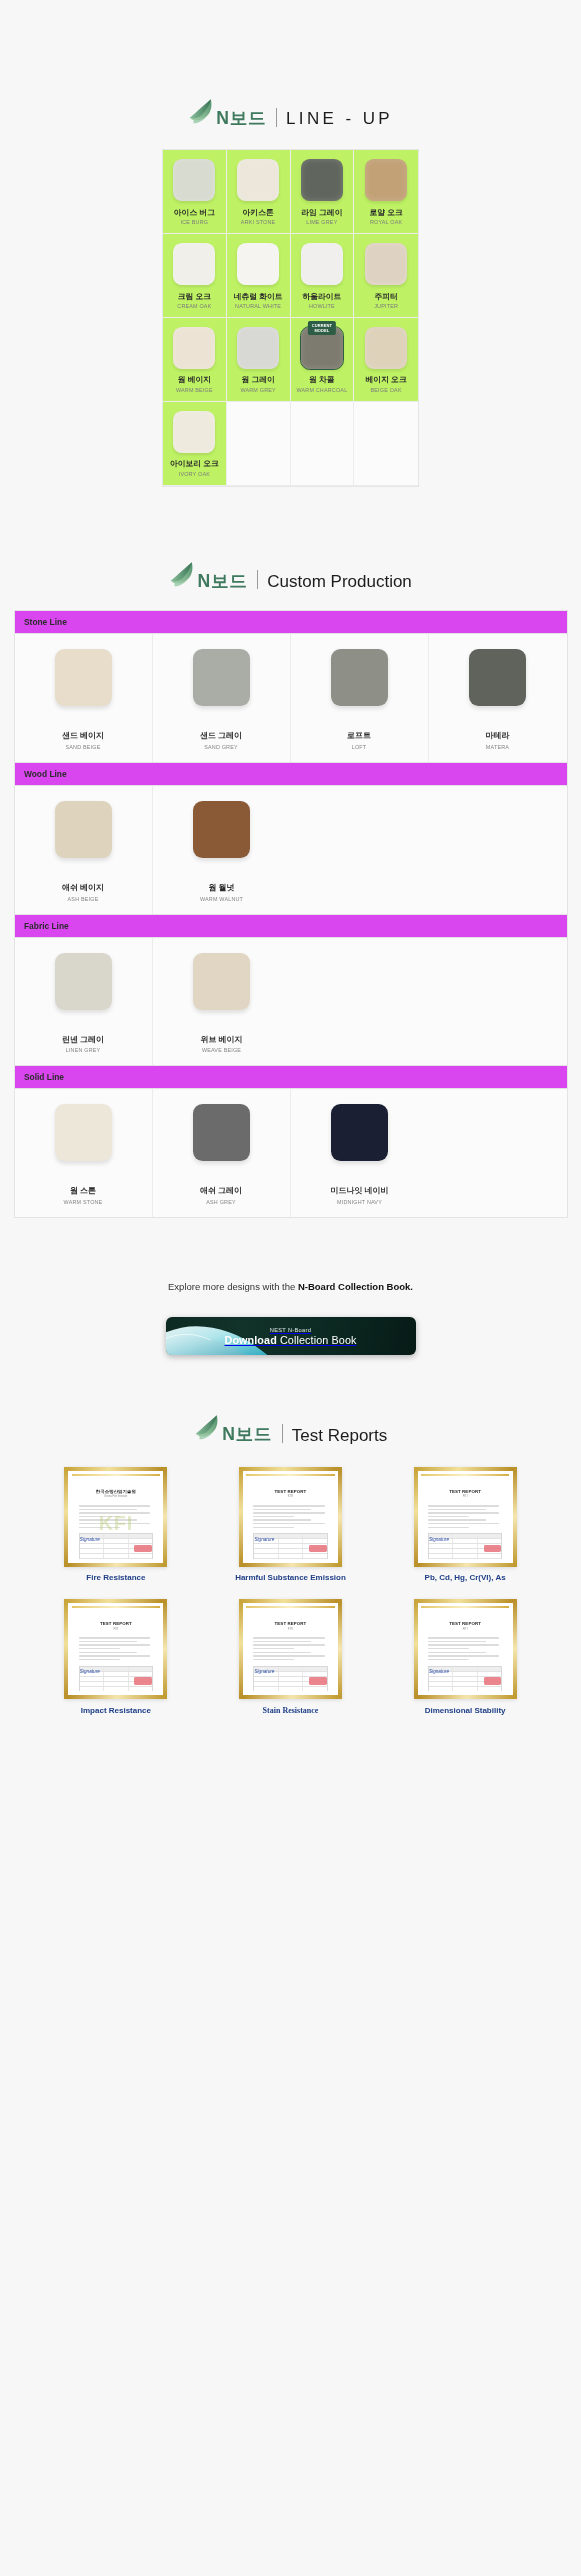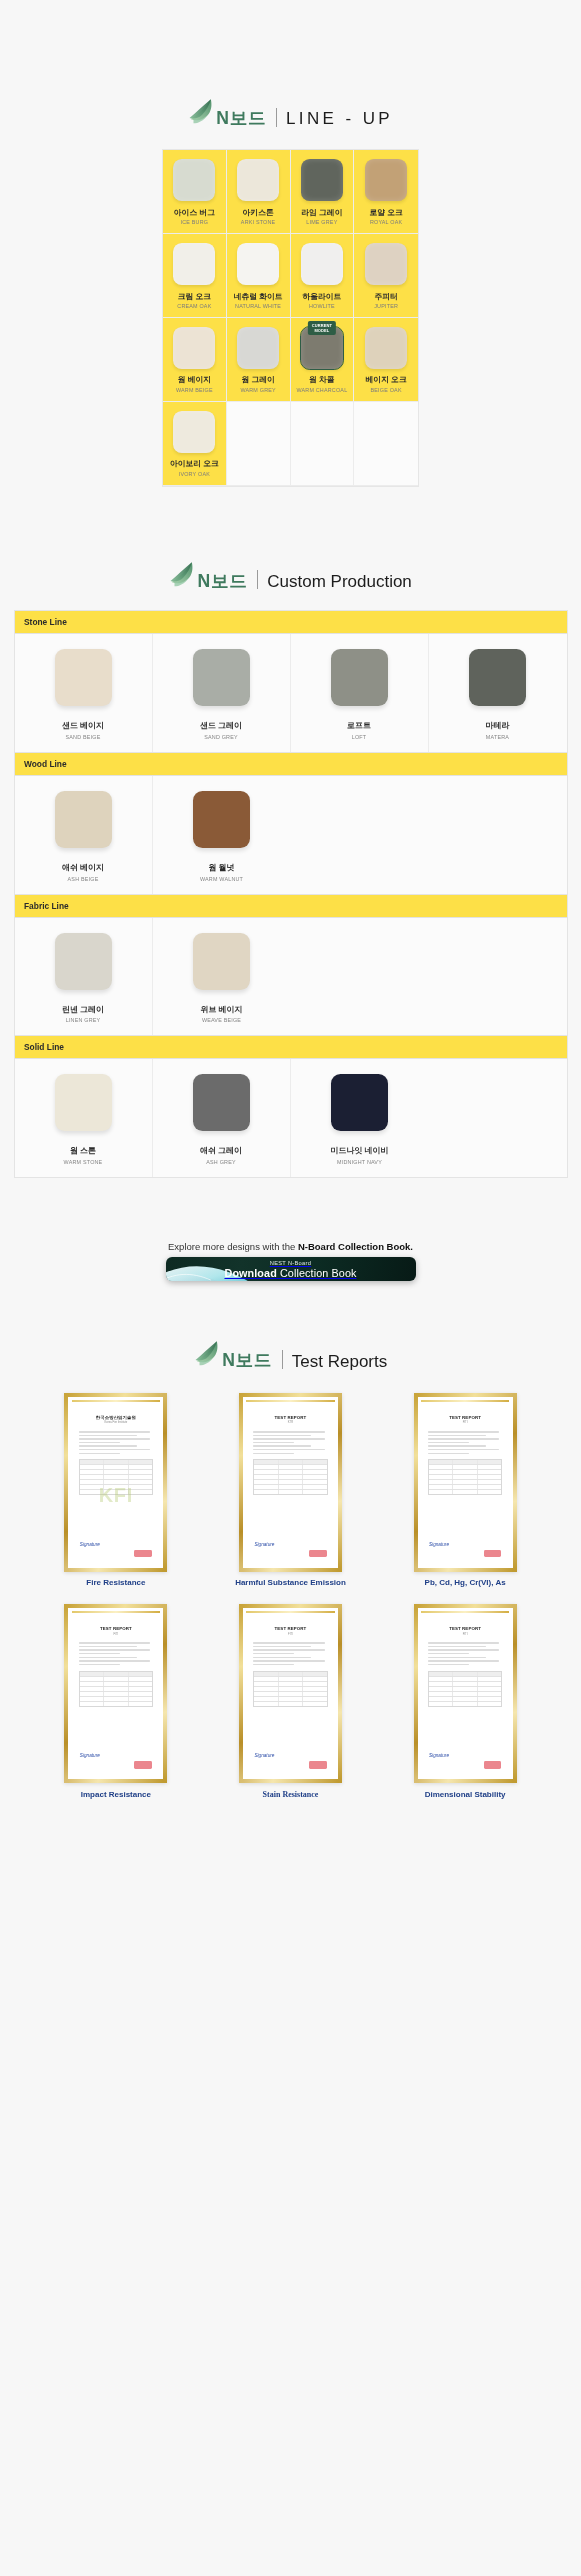"아이스 버그" .sw-cell { background: #fde047 -> #bef264 }
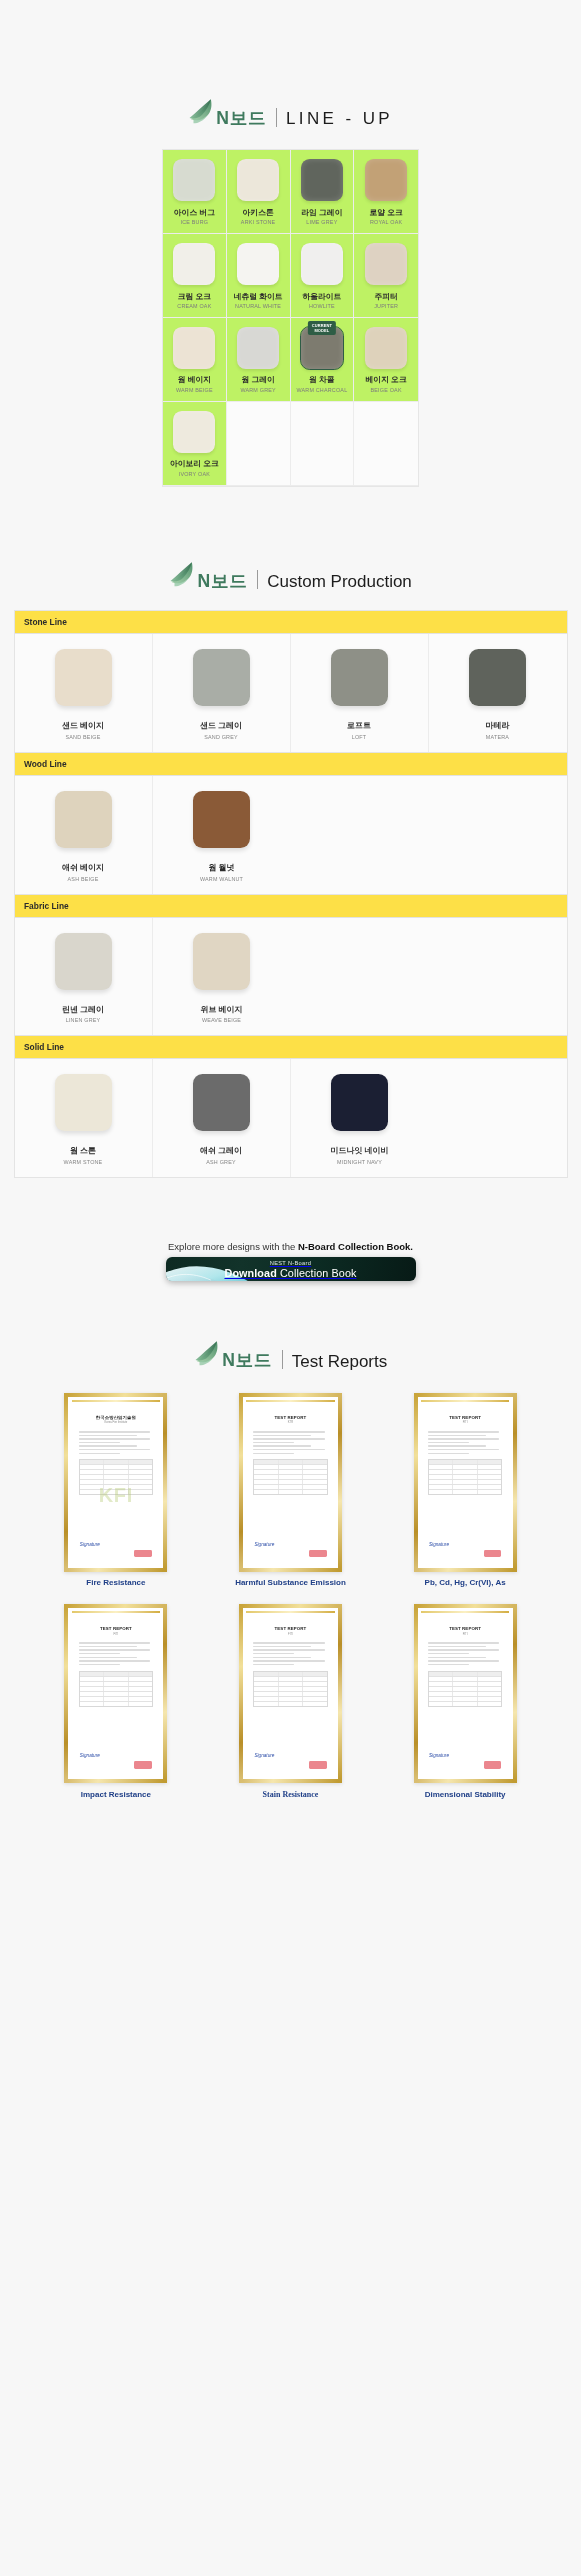"Stone Line" .line-header { background: #fde047 -> #d946ef }
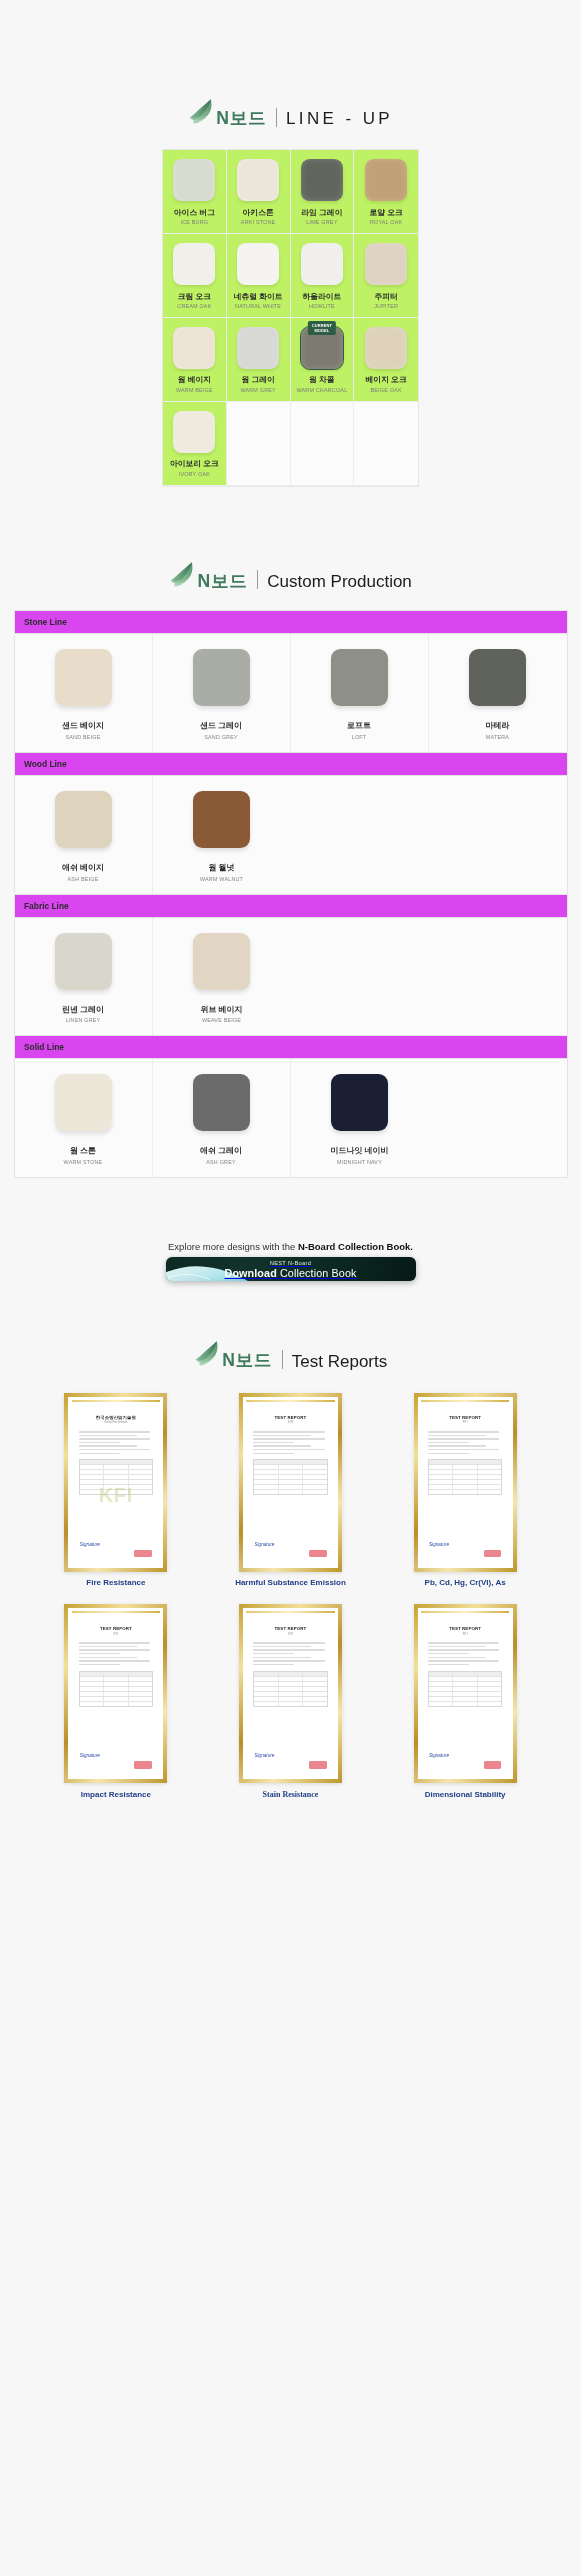"샌드 베이지" .lg-name { margin-top: 14px -> 24px }
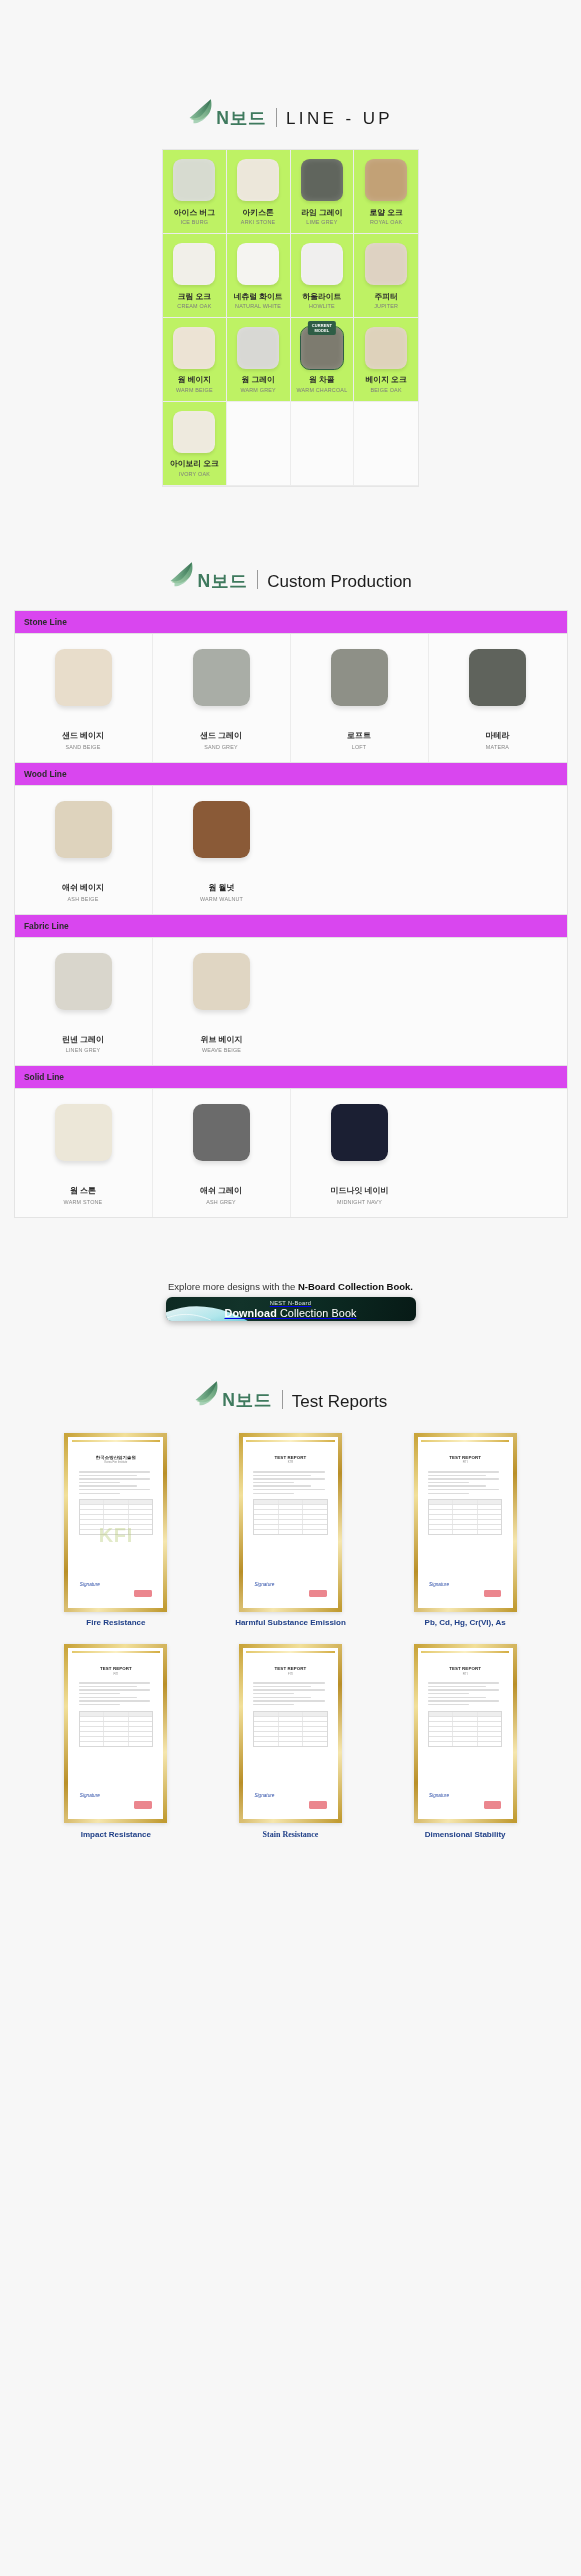"Download Collection Book" .cb-banner { height: 24px -> 38px; margin: 4px auto 0 auto -> 24px auto 0 auto }
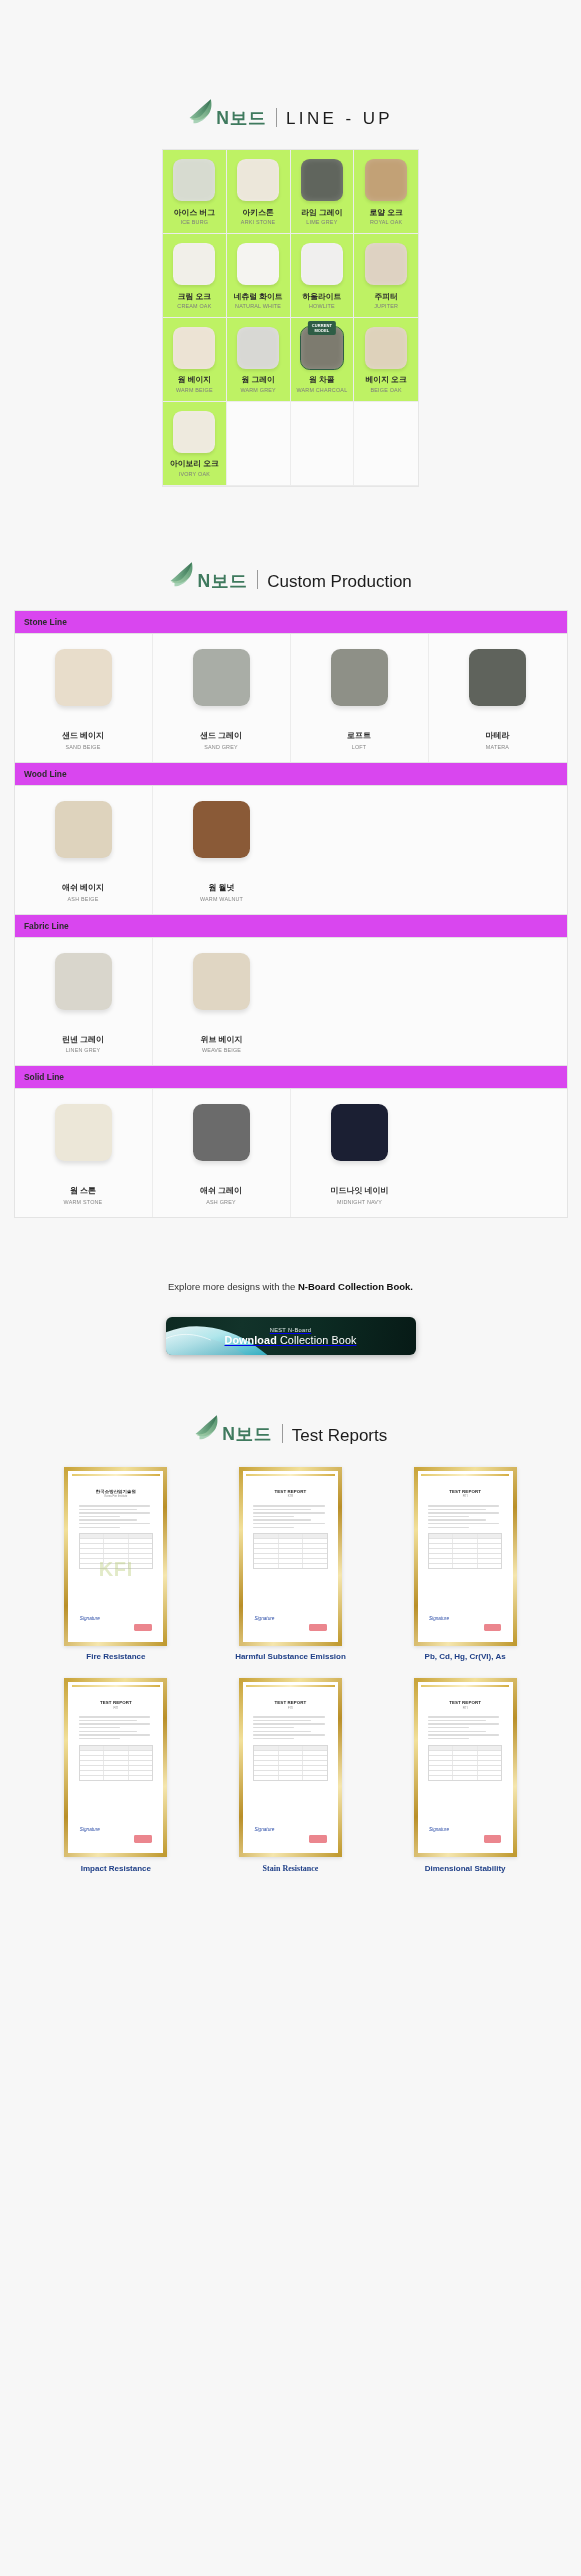"KFI" .cert { height: 179px -> 100px }
